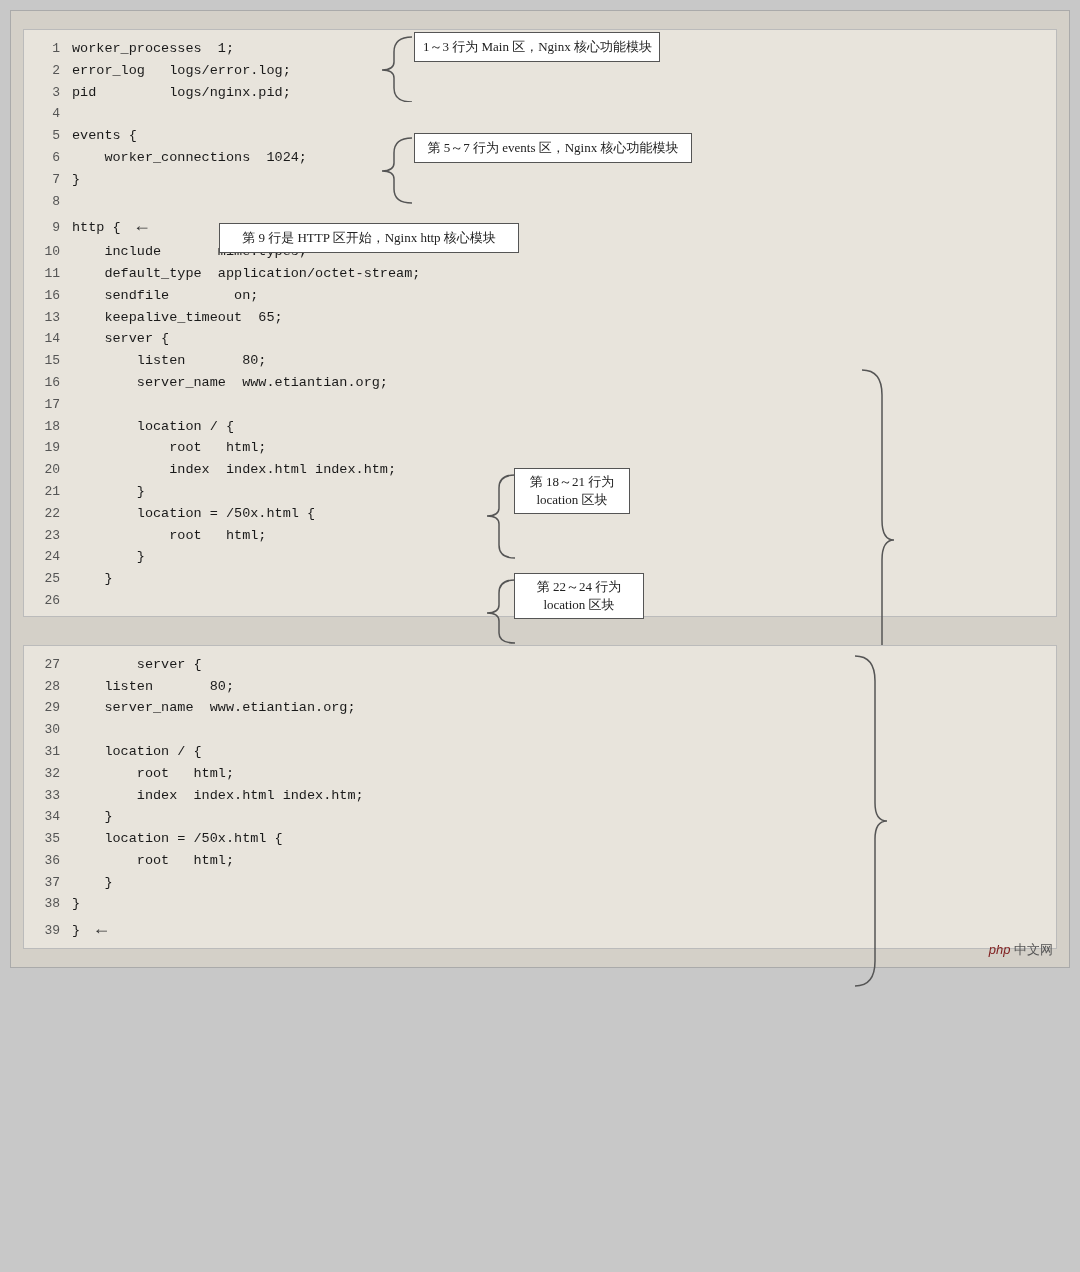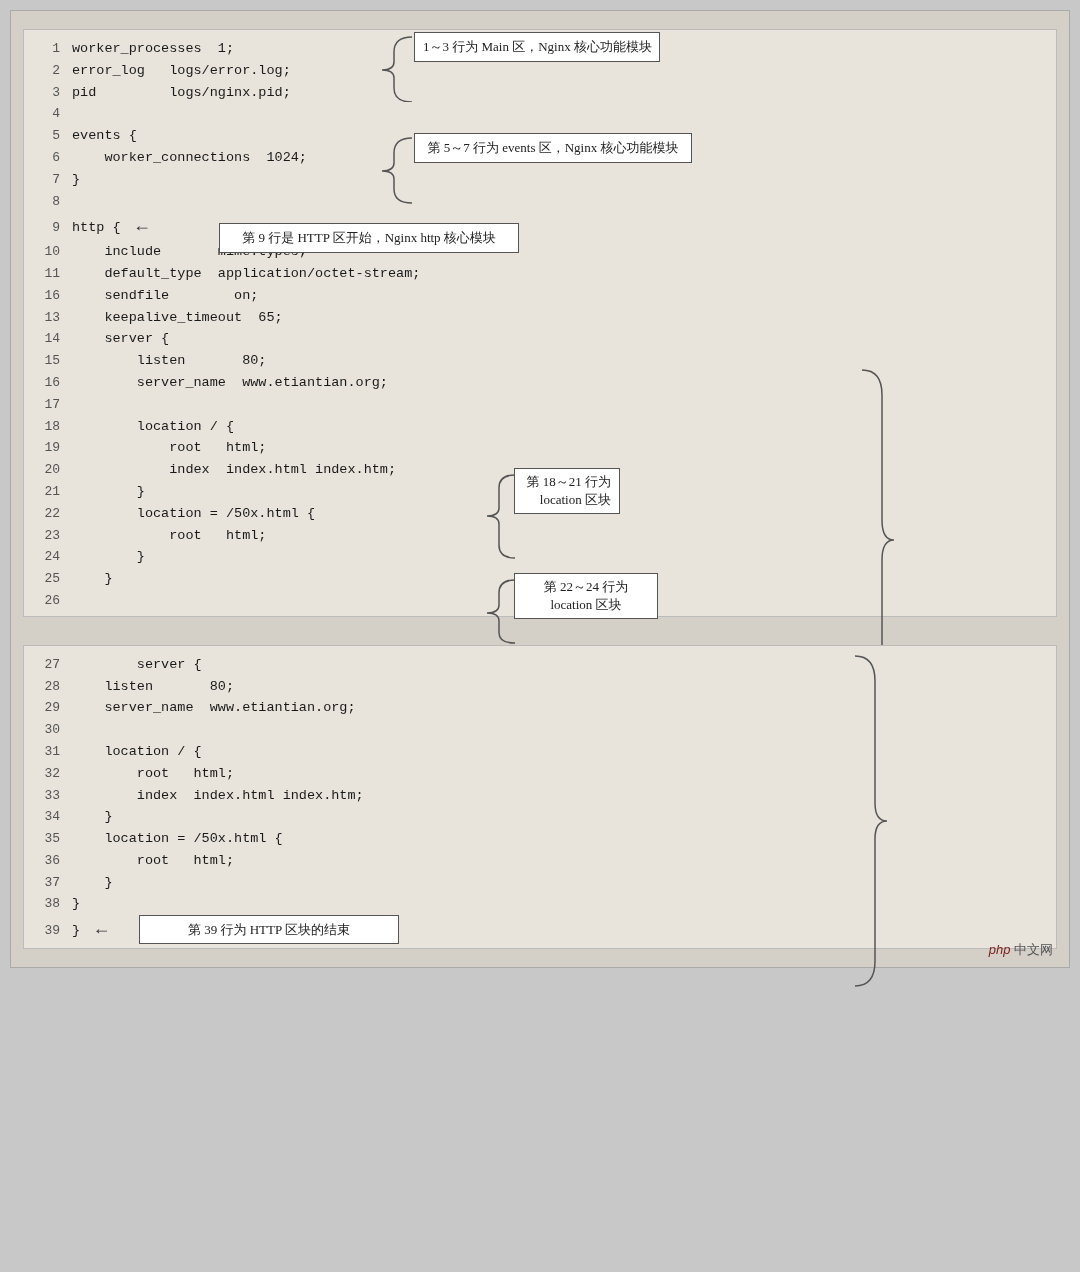"第 18～21 行为" div.annotation-box { text-align: right -> none; width: 106px -> 116px }
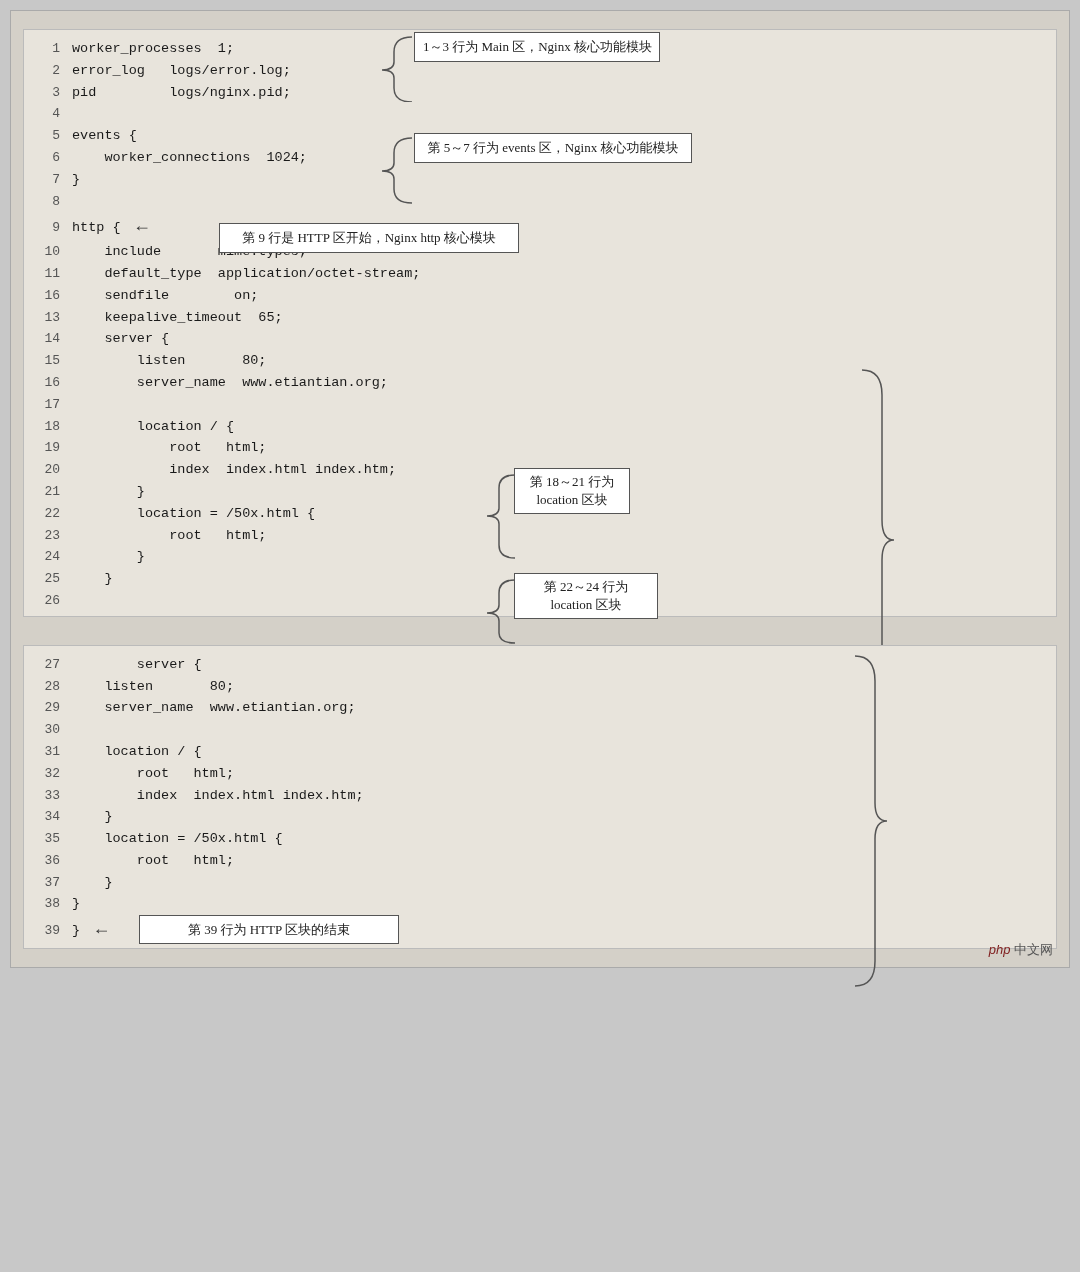"第 22～24 行为" div.annotation-box { width: 144px -> 130px }
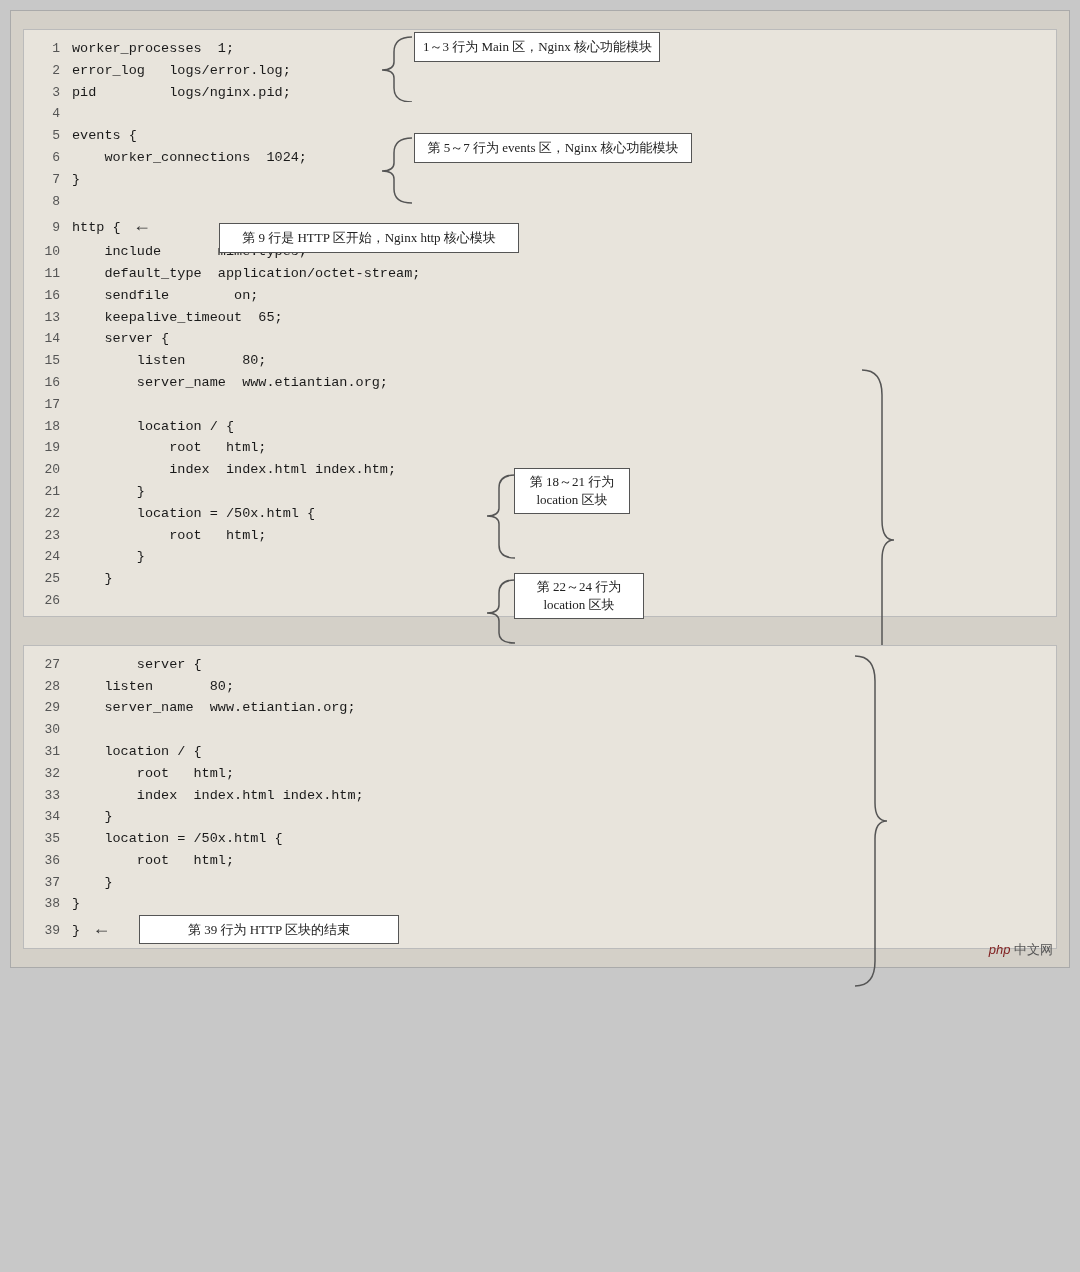"第 39 行为 HTTP 区块的结束" div.annotation-box { html: <div> <span>第 39 行为 HTTP 区块的结束</span> </div> -> none }
